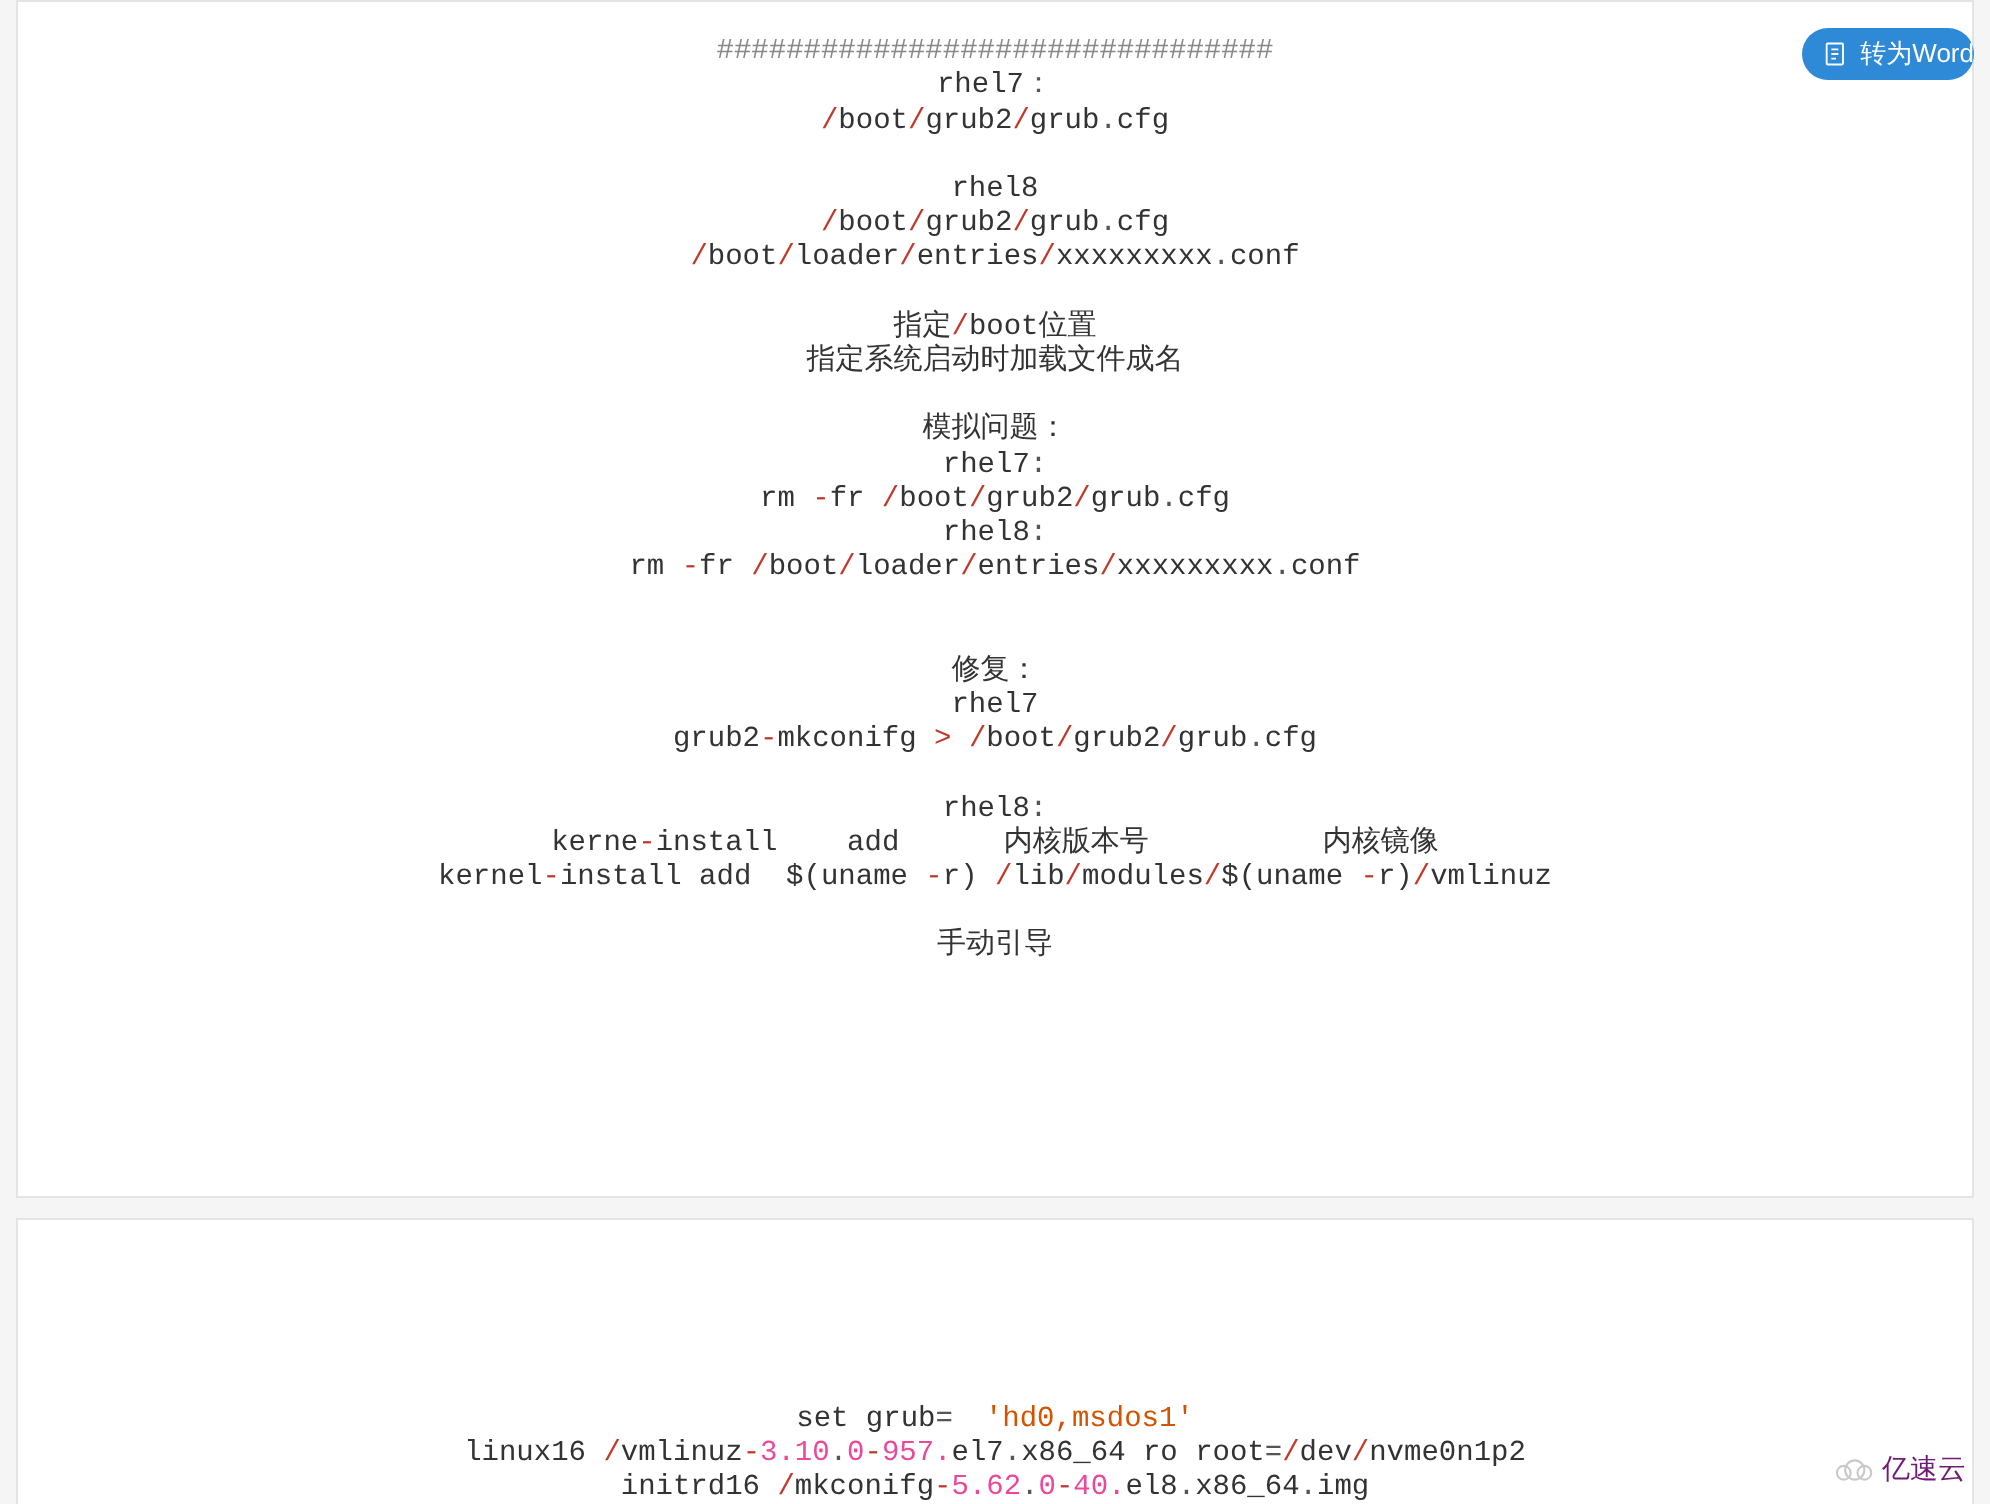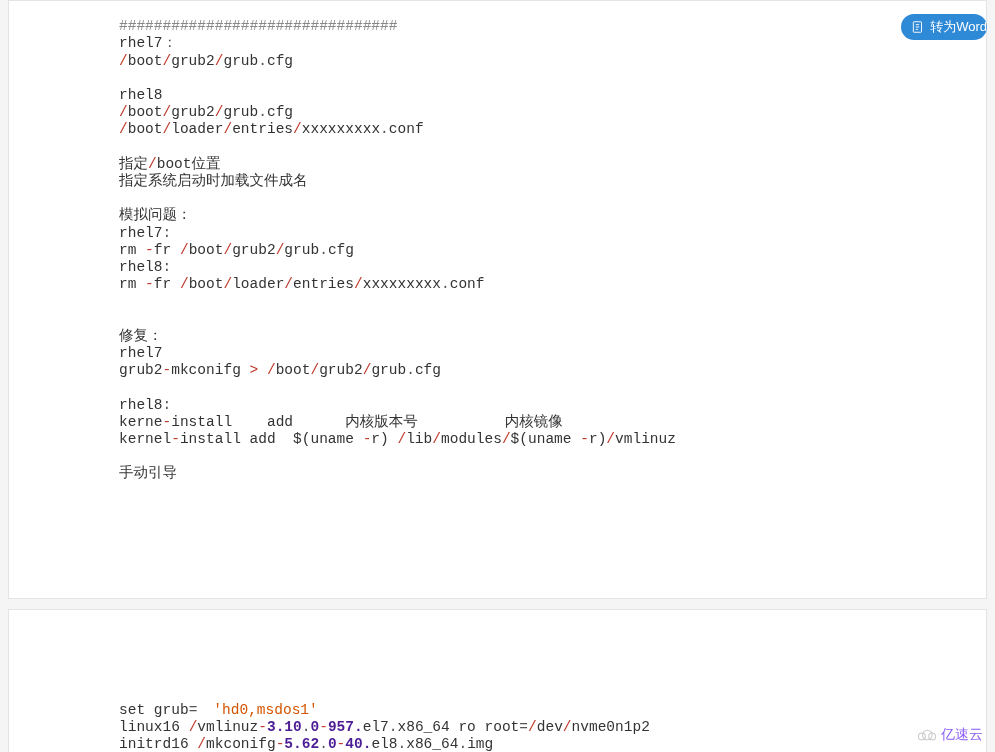"################################ rhel7：" .container { text-align: none -> center }
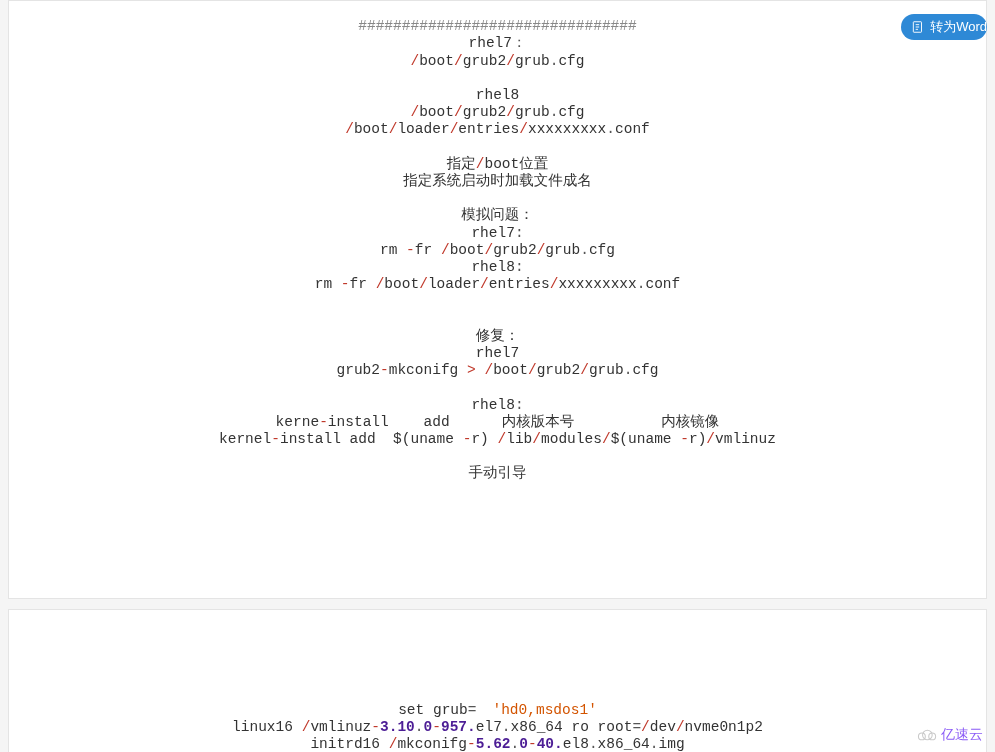"3.10" .c-num { color: #4c1d95 -> #ec4899; font-weight: bold -> none }
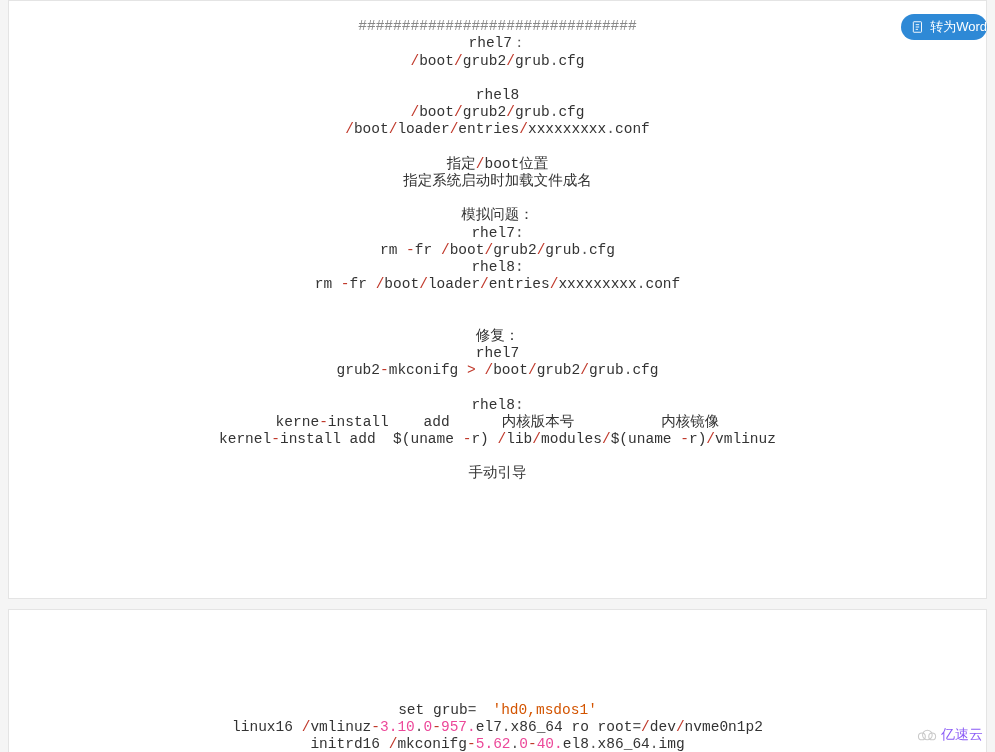"亿速云" .watermark { color: #8b5cf6 -> #701a75 }
